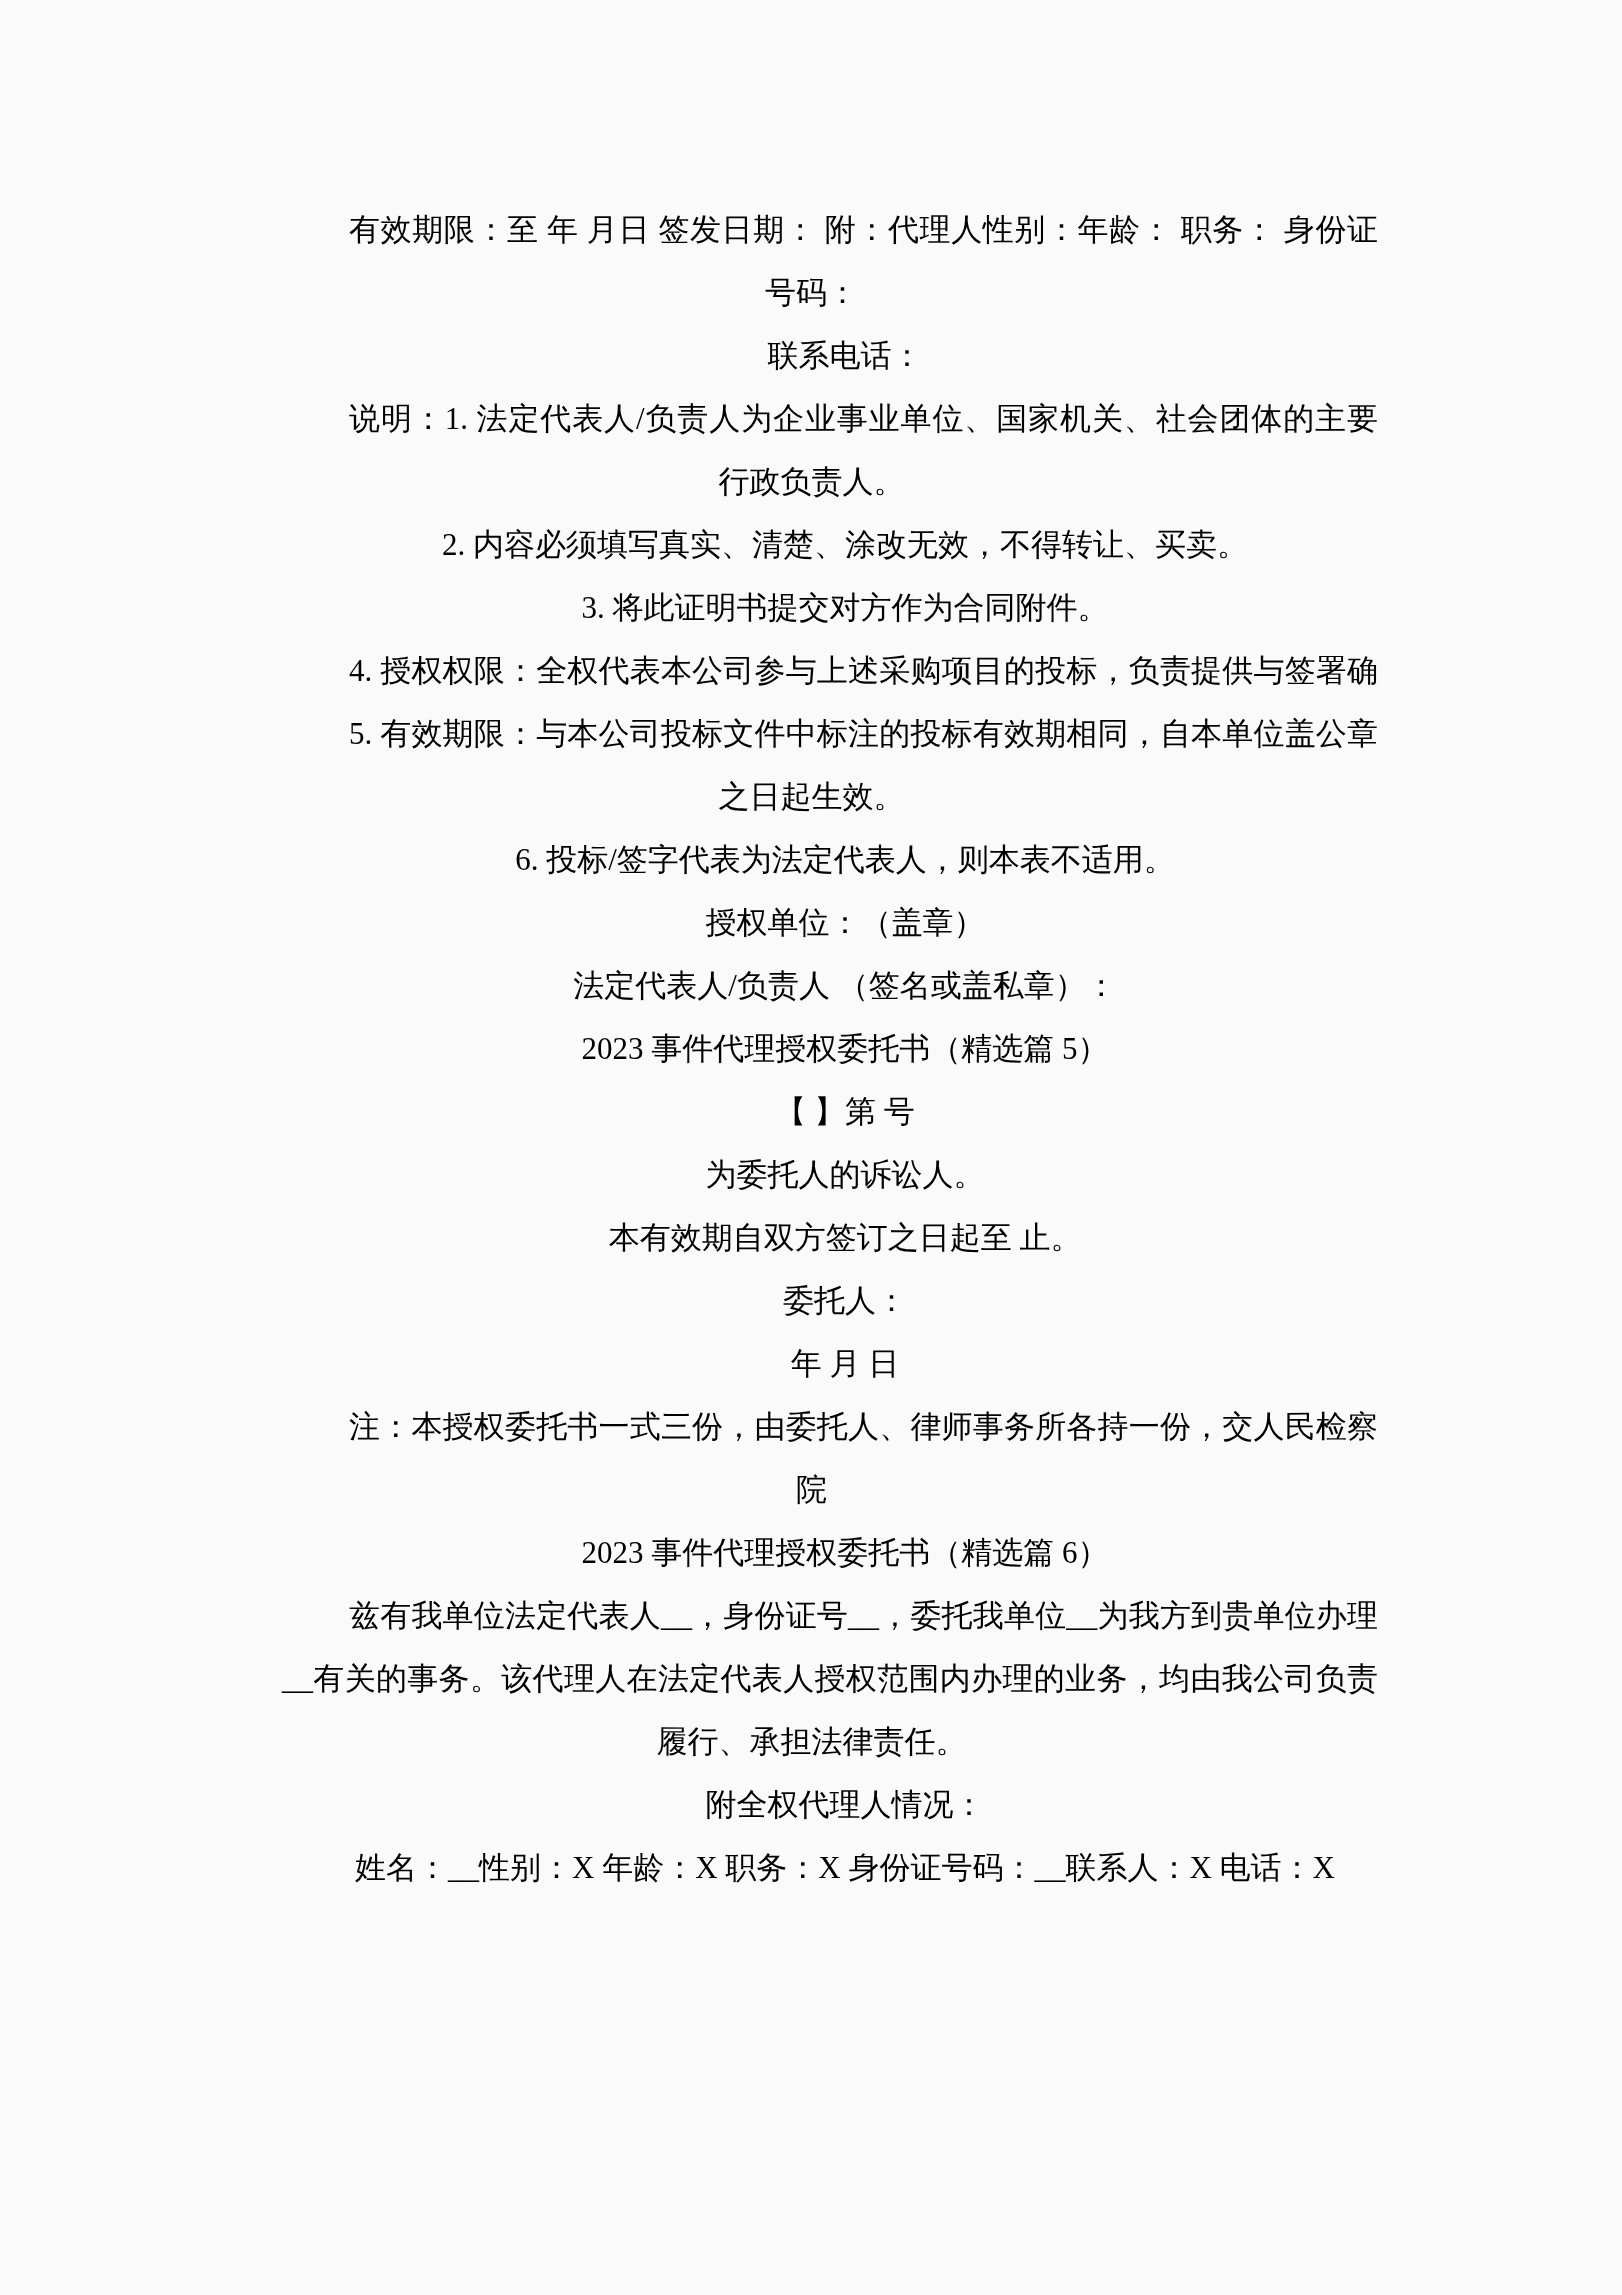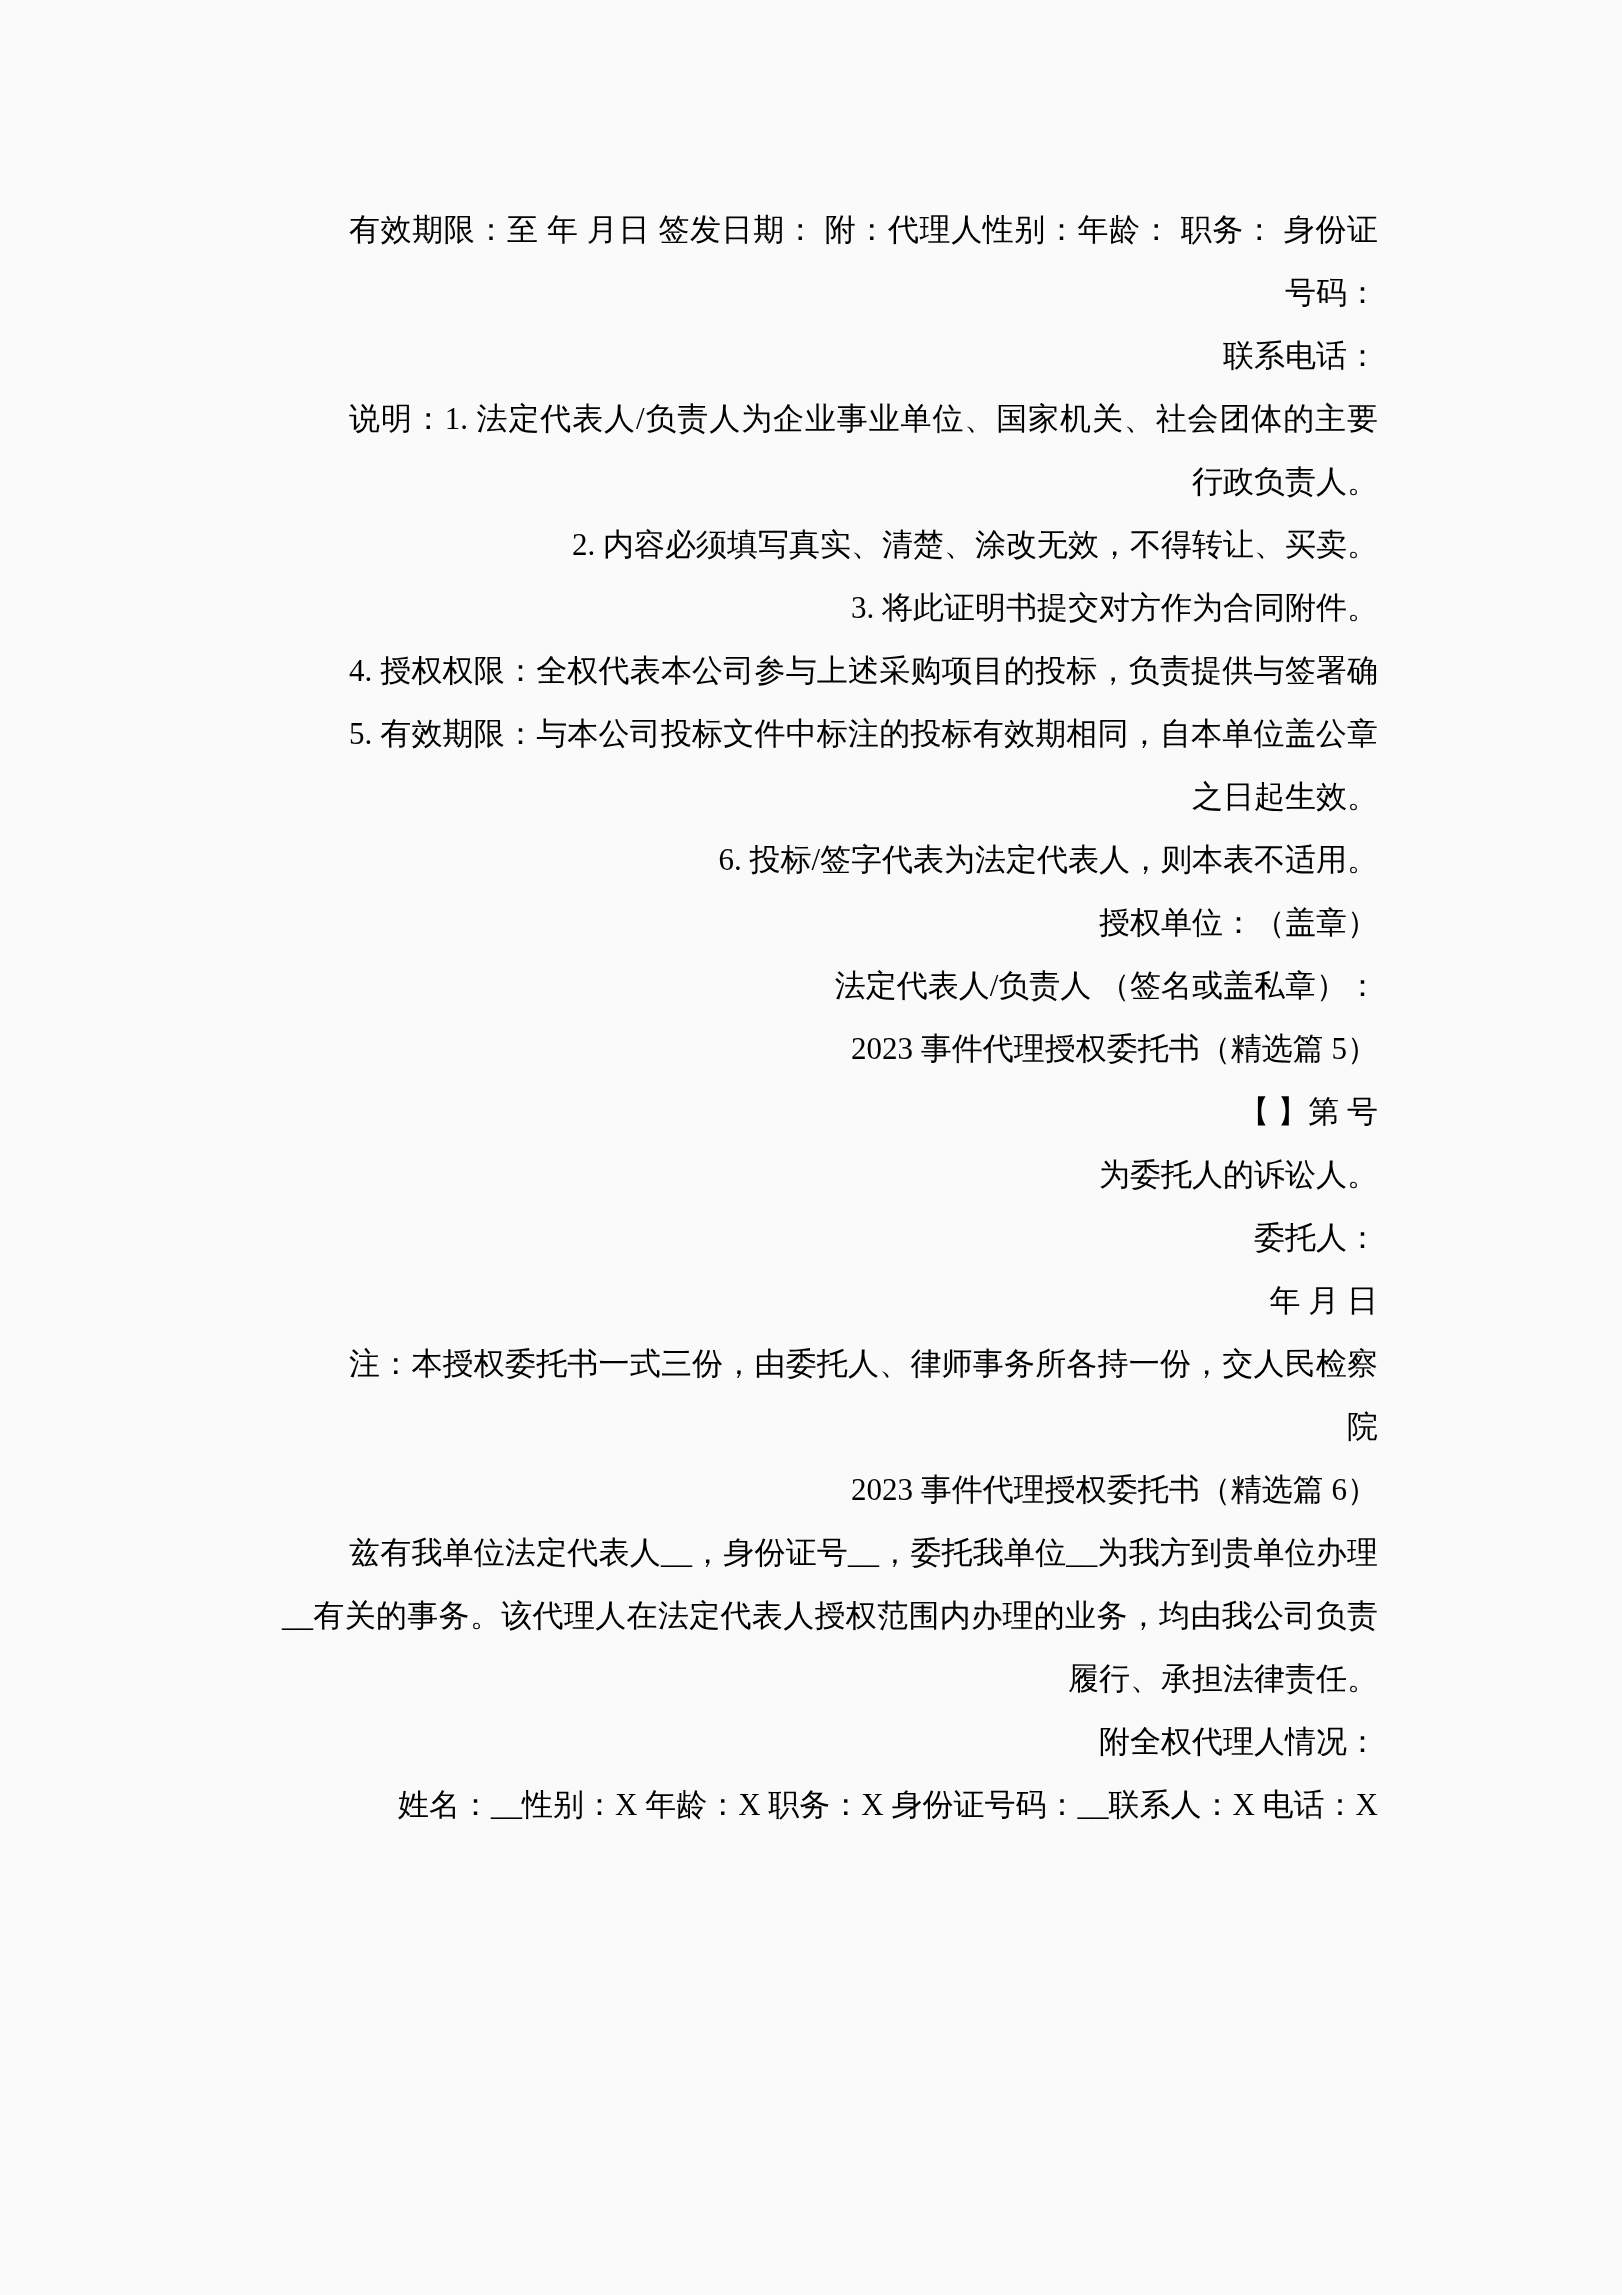"号码：" .line { text-align: right -> center }
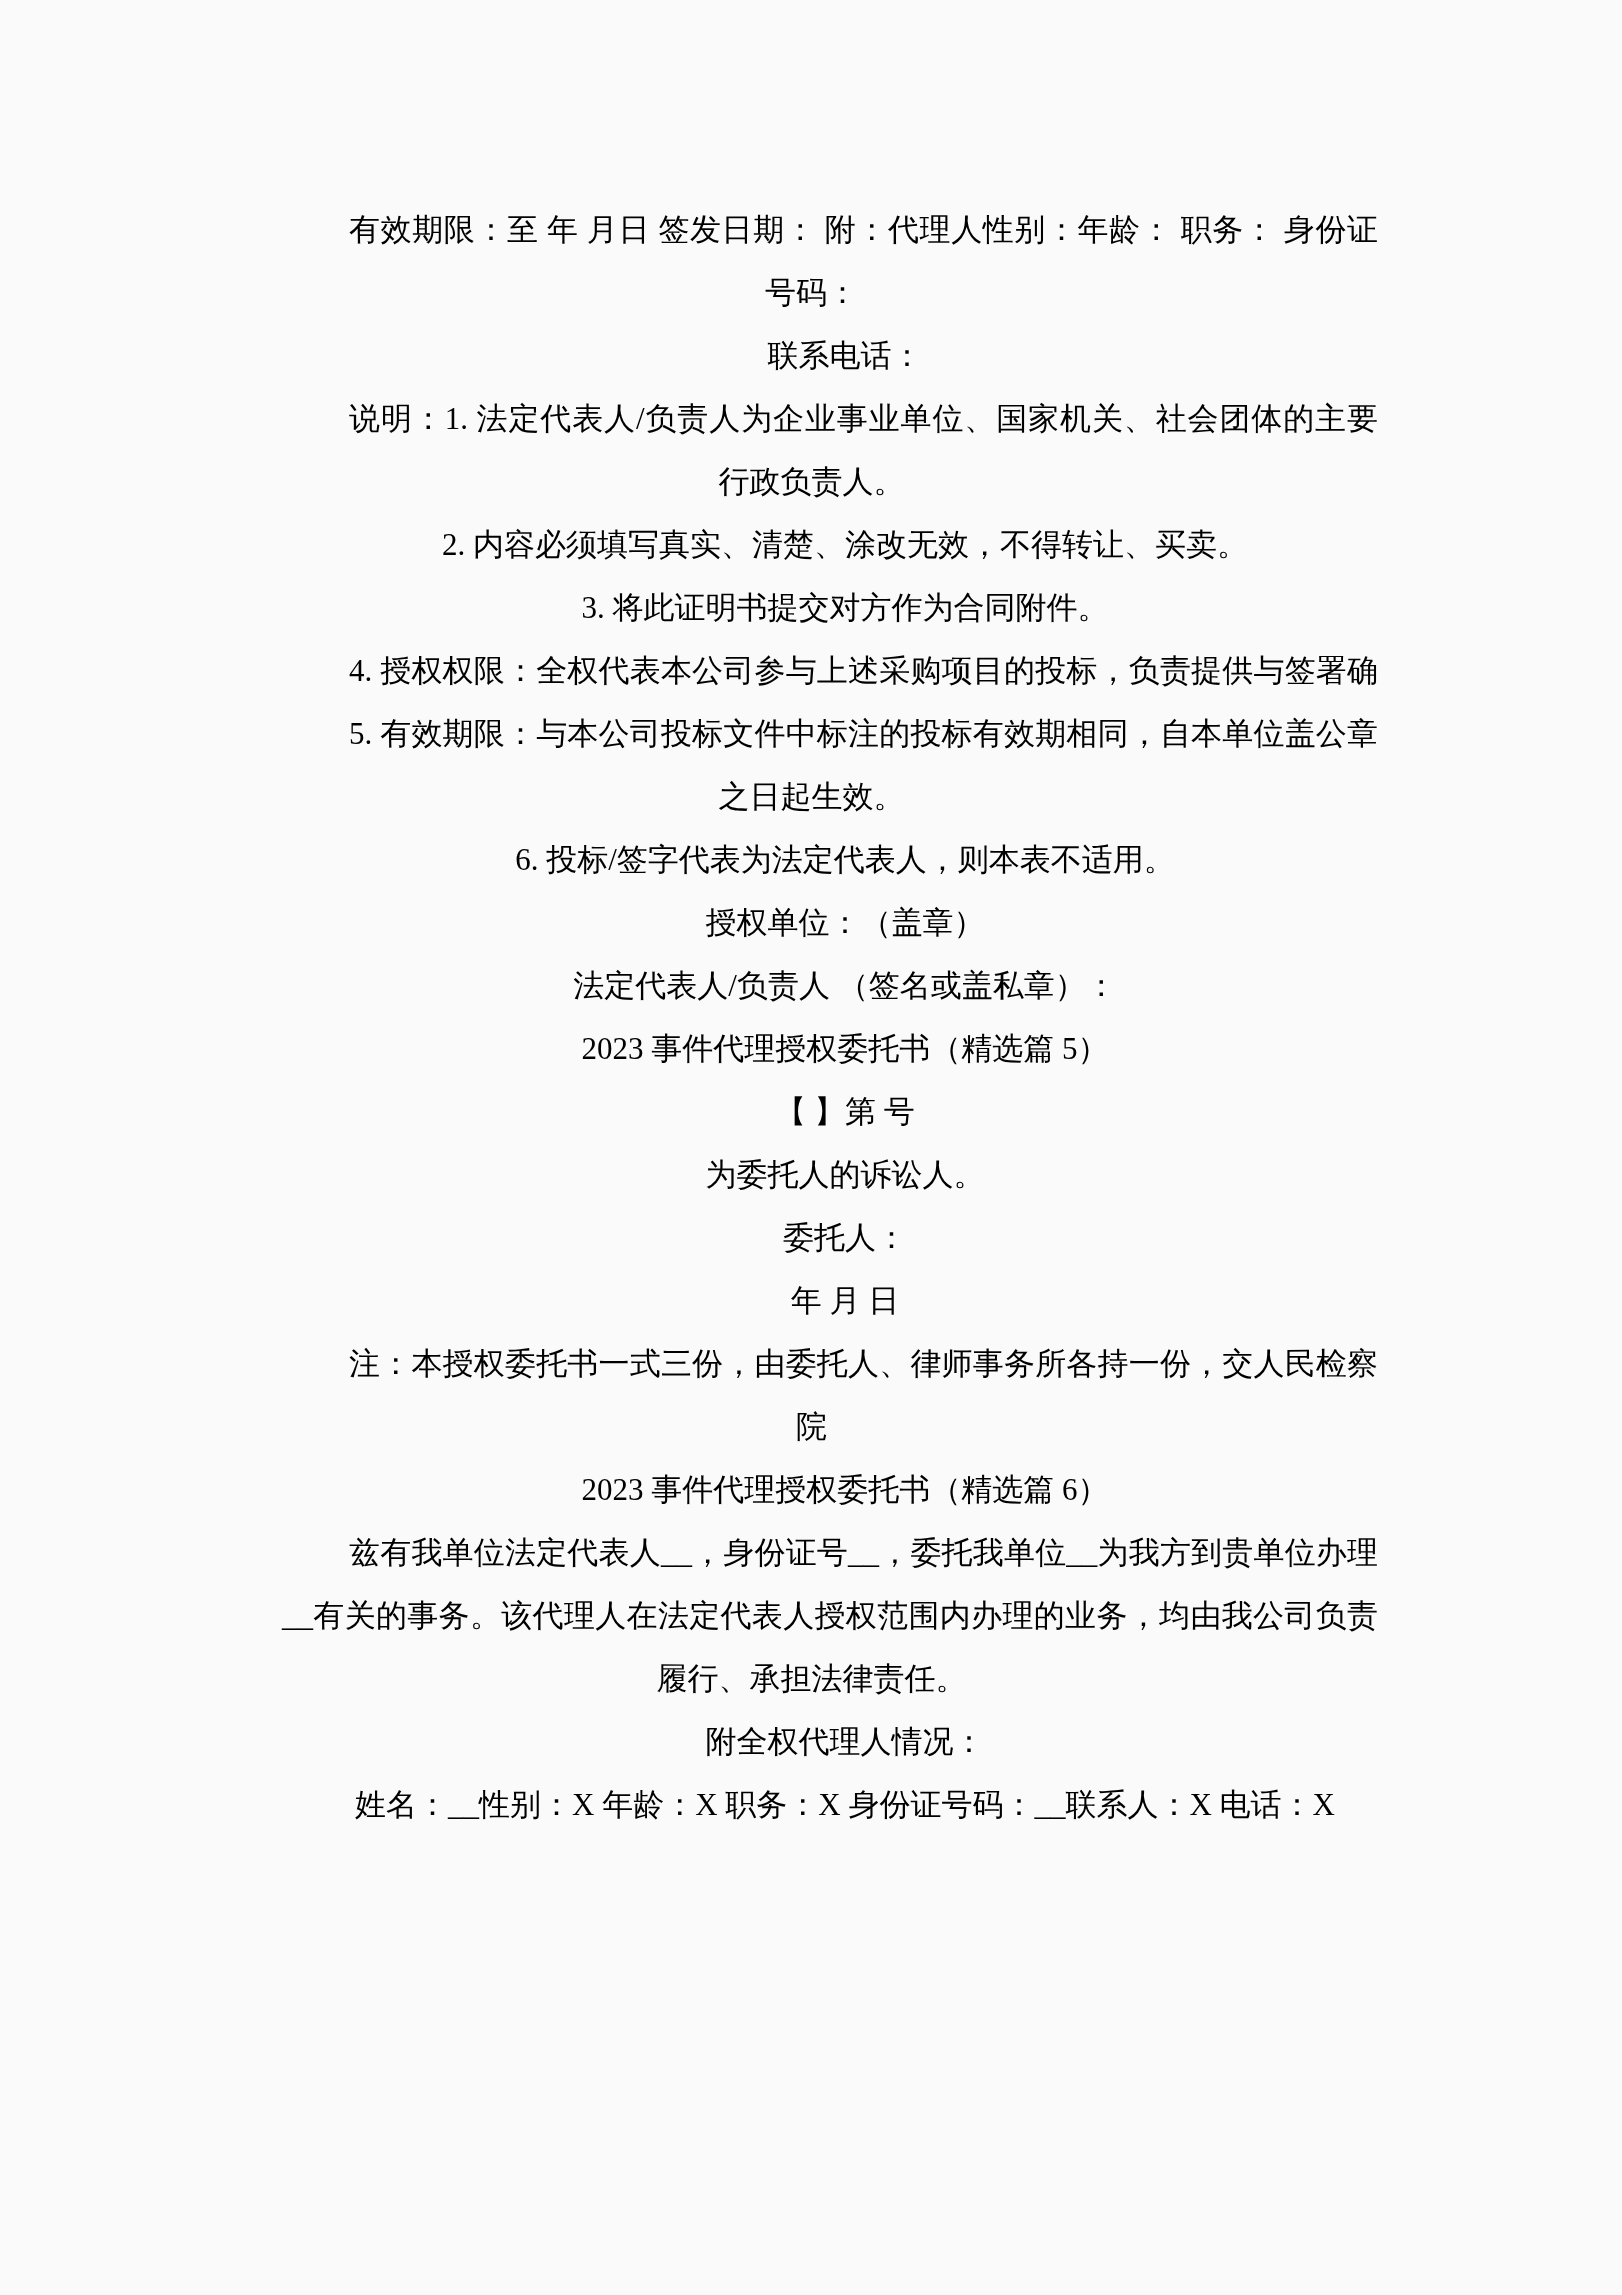"本有效期自双方签订之日起至 止。" div.line { html: none -> <div>本有效期自双方签订之日起至 止。</div> }
